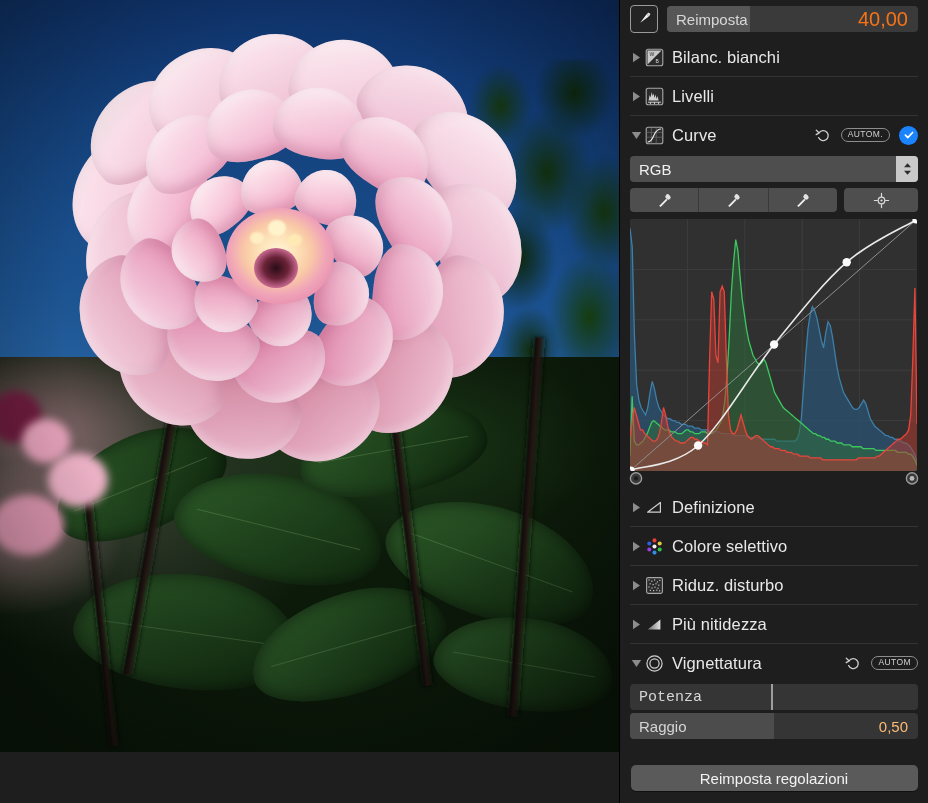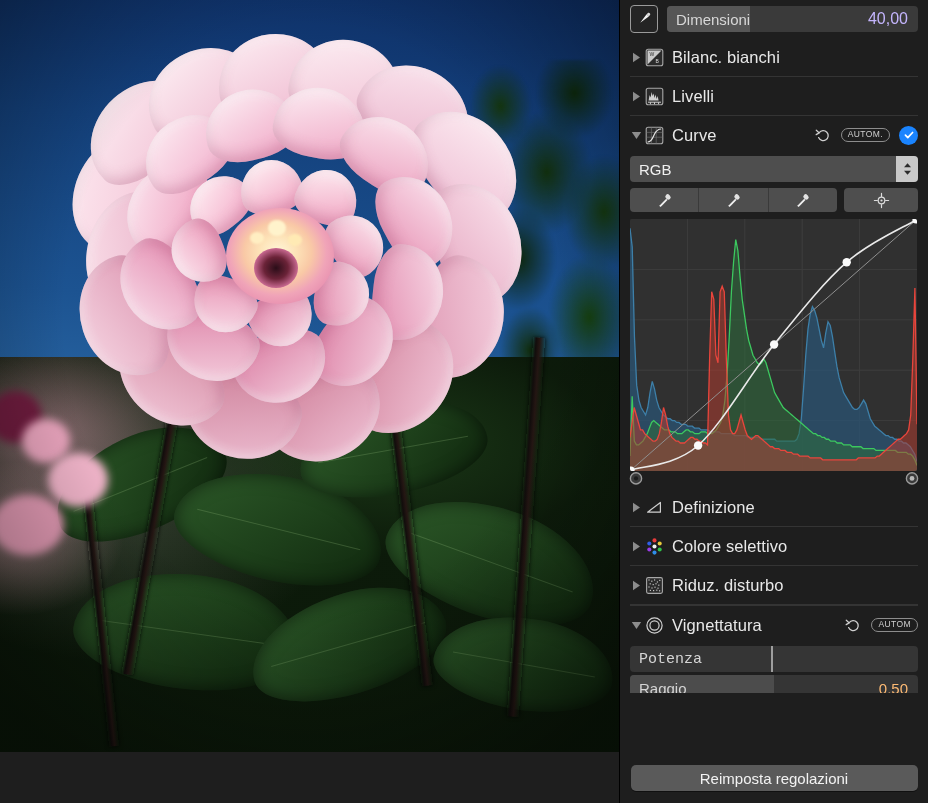"Dimensioni" span.sldname { text: Dimensioni -> Reimposta }
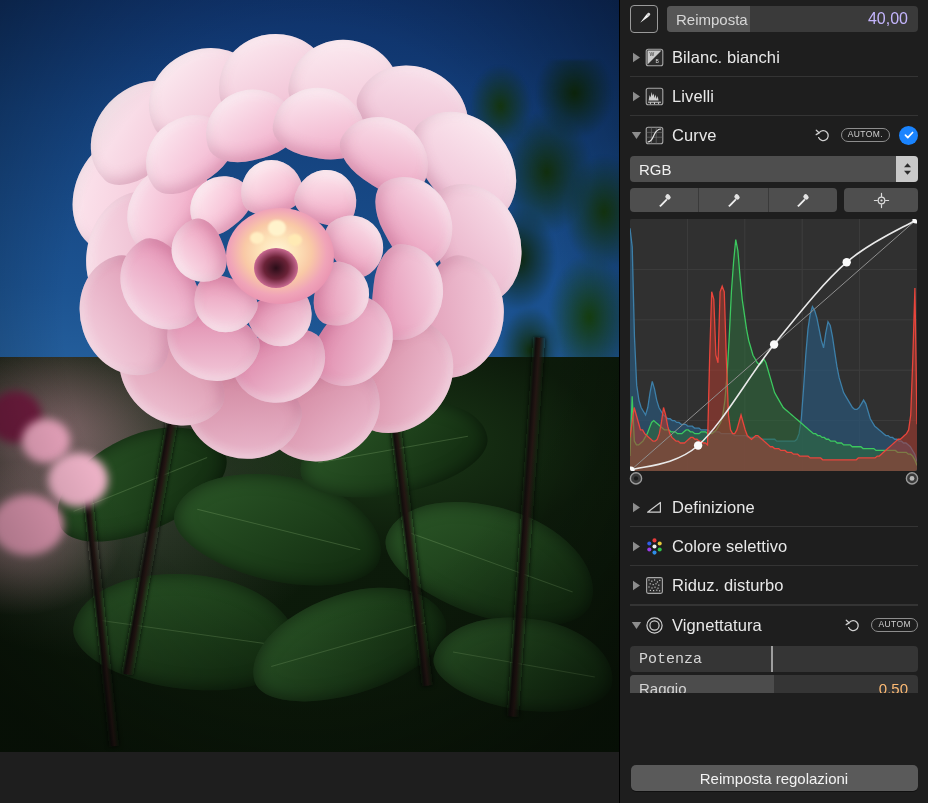"40,00" .sldval { color: #c4b5fd -> #f97316; font-size: 16px -> 20px }
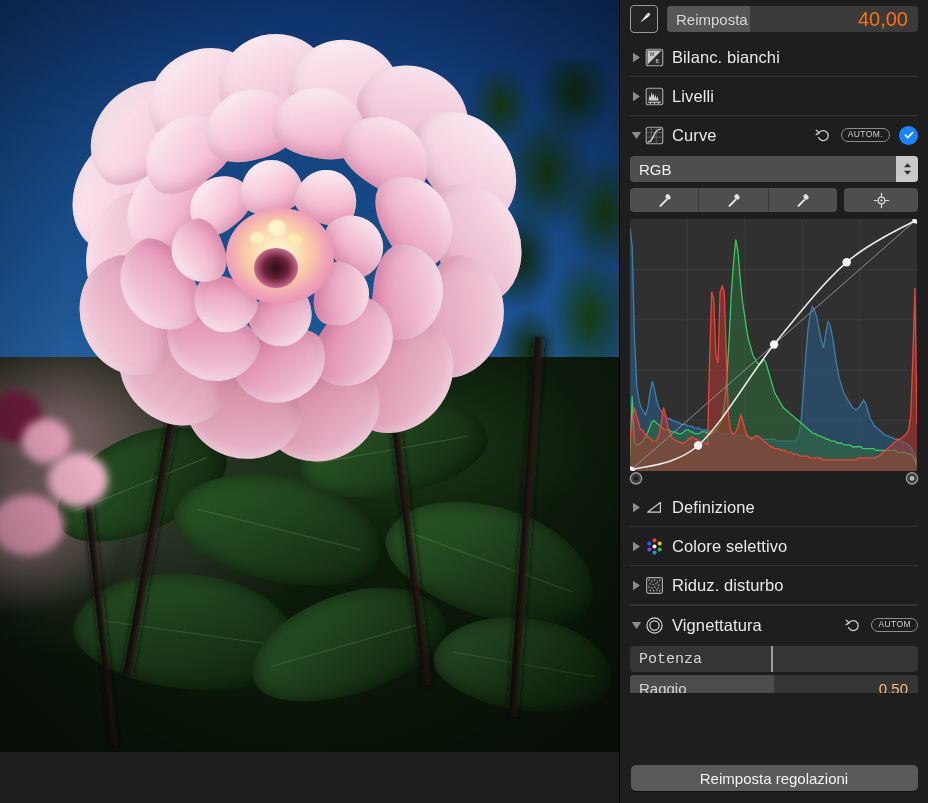"Più nitidezza" div.row { html: none -> <div> <span> <svg> <path></path> </svg> </span> <span> <svg> <path></path> <defs> <linearGradient> <stop></stop> <stop></stop> </linearGradient> </defs> </svg> </span> <span>Più nitidezza</span> <span></span> </div> }
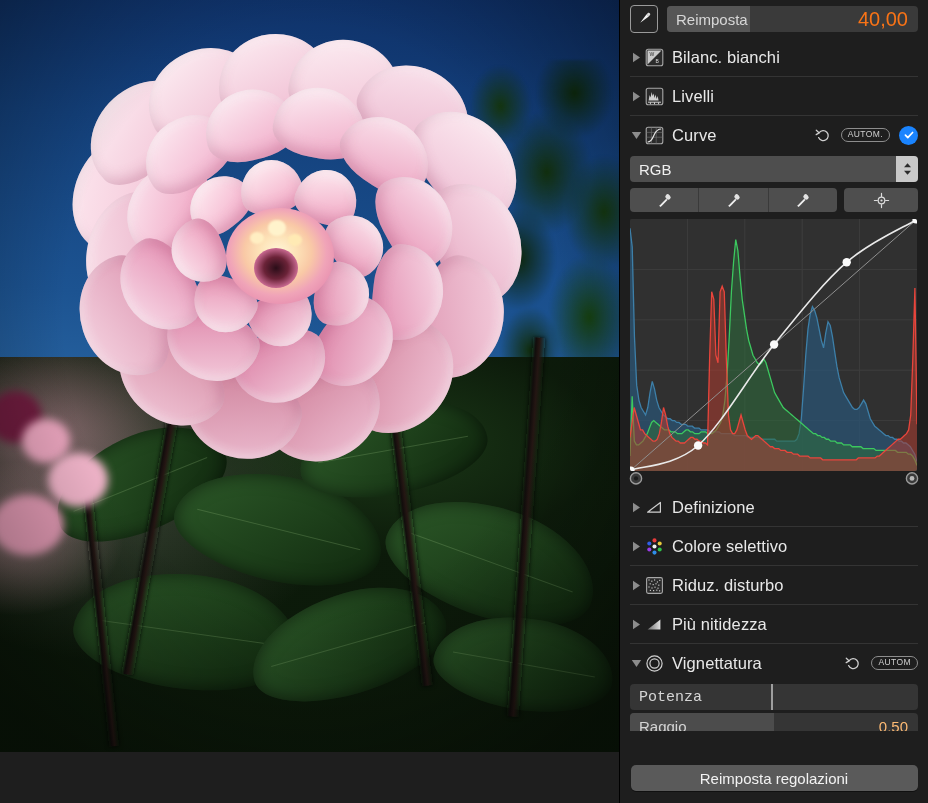"Raggio" #clipzone { height: 18px -> 26px }
